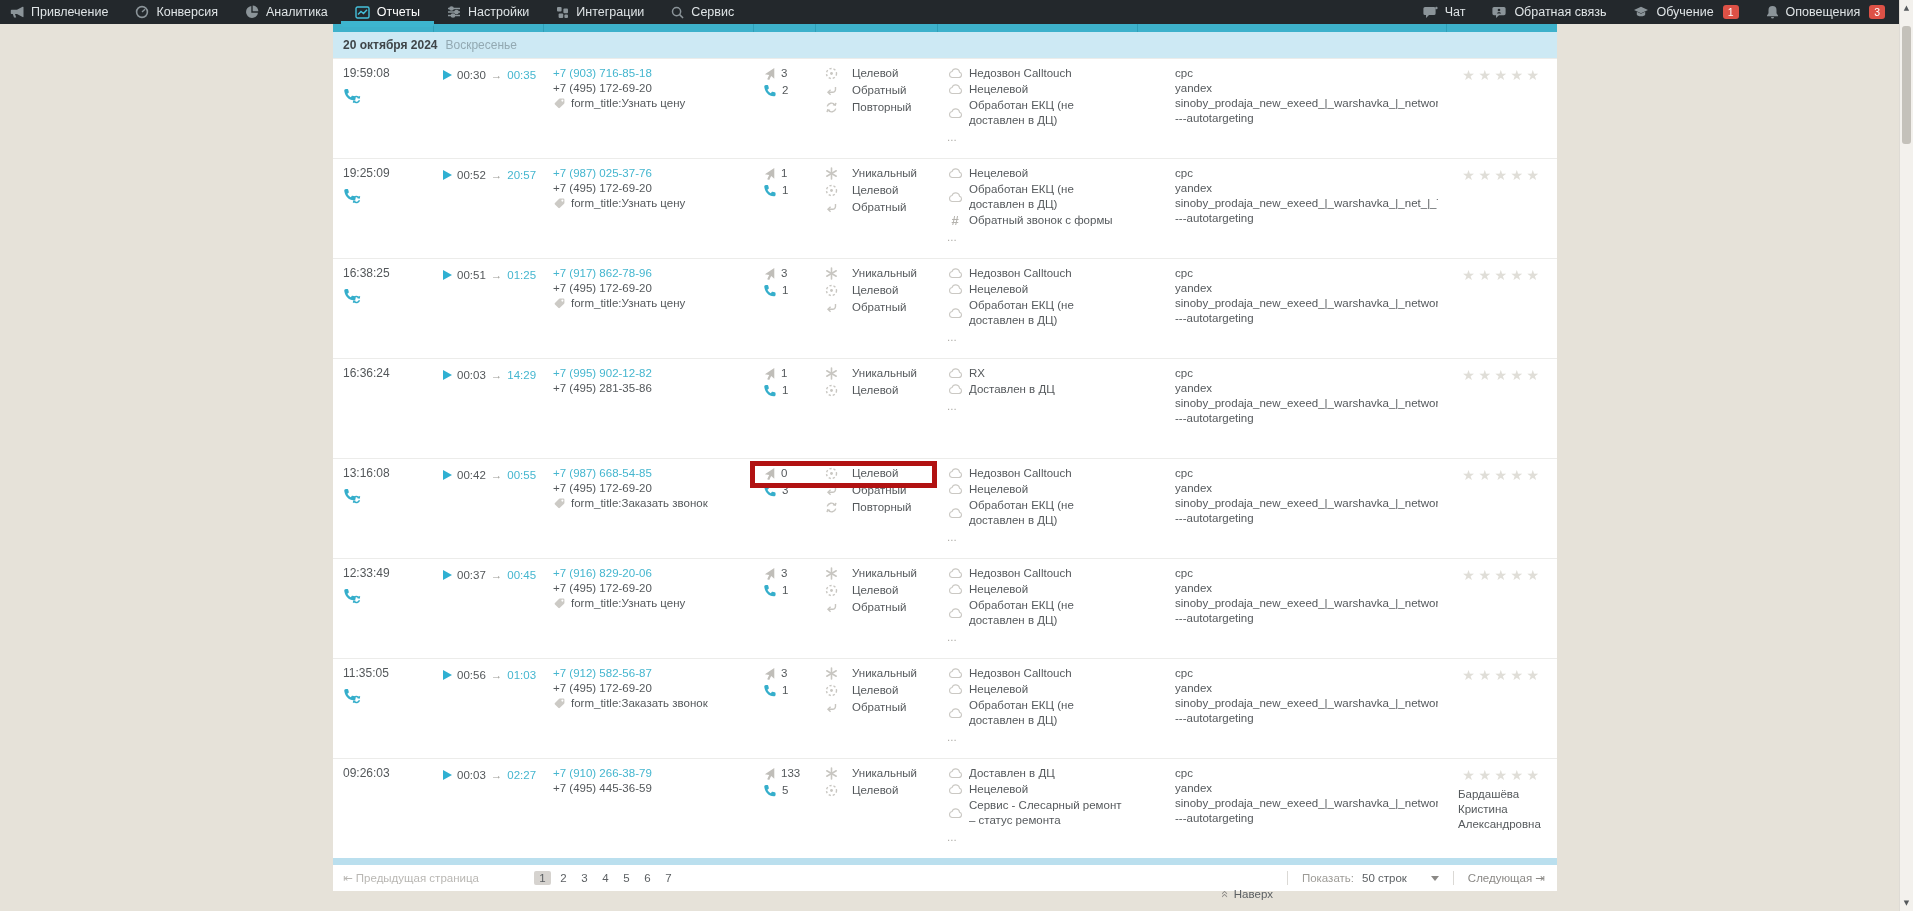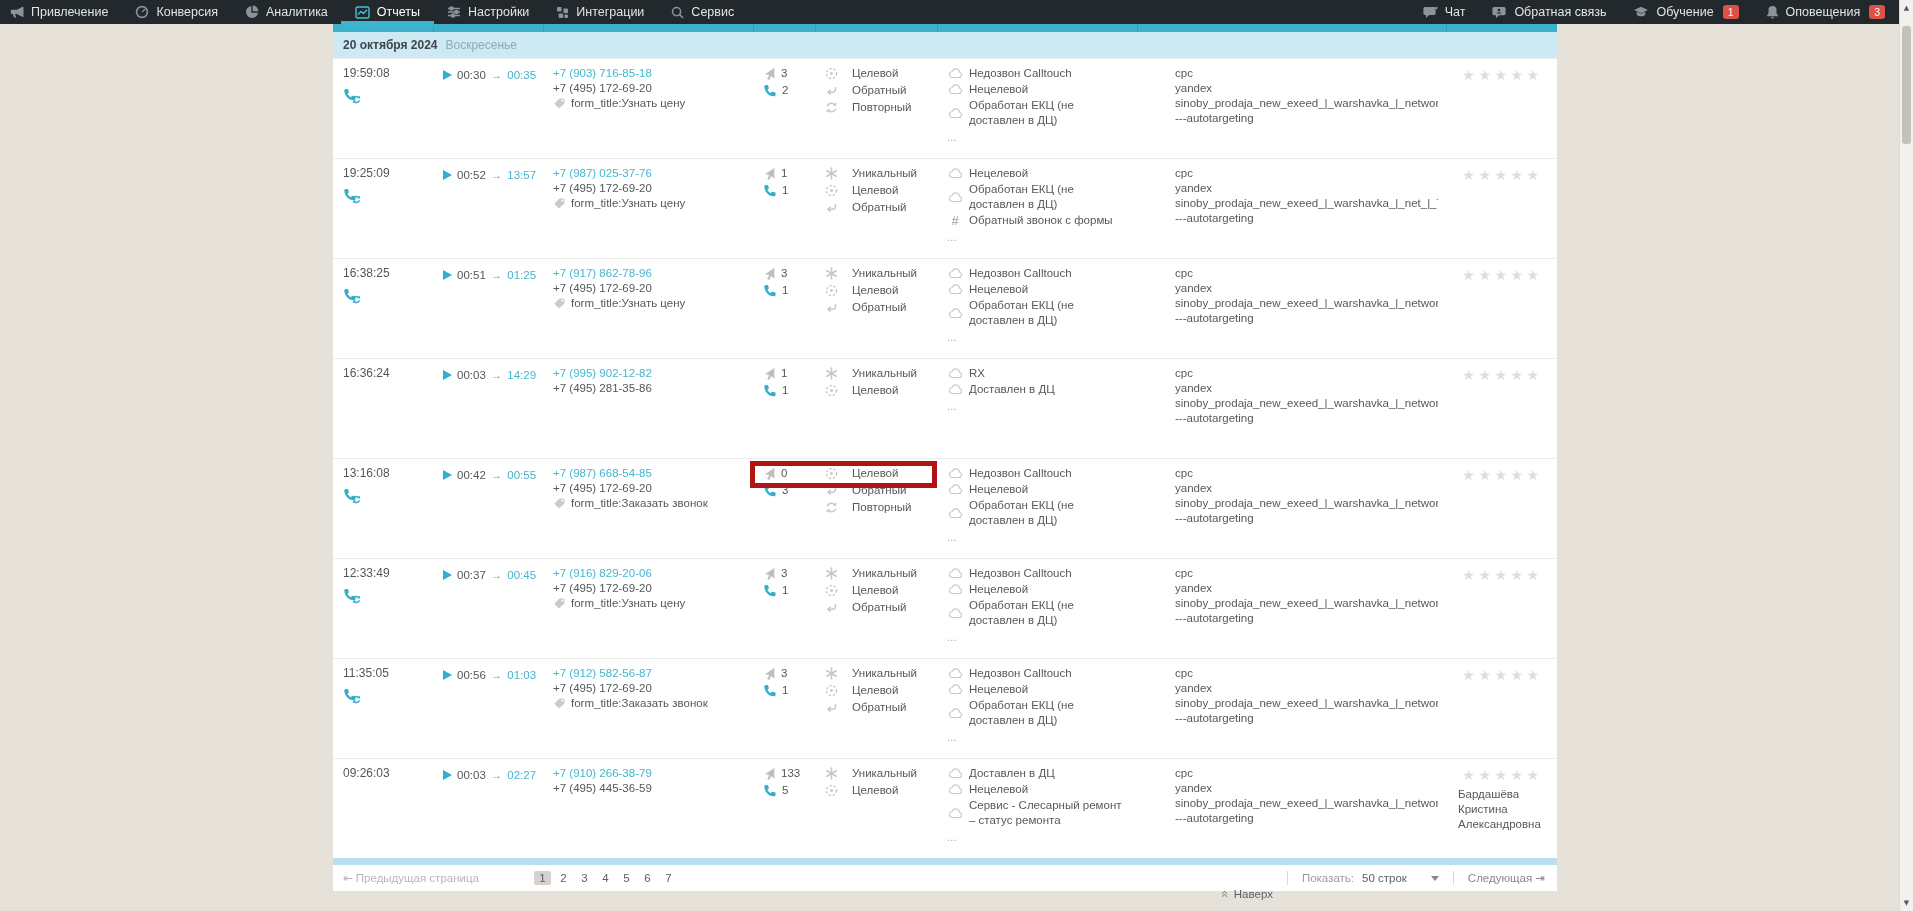"13:57" span.link { text: 13:57 -> 20:57 }
